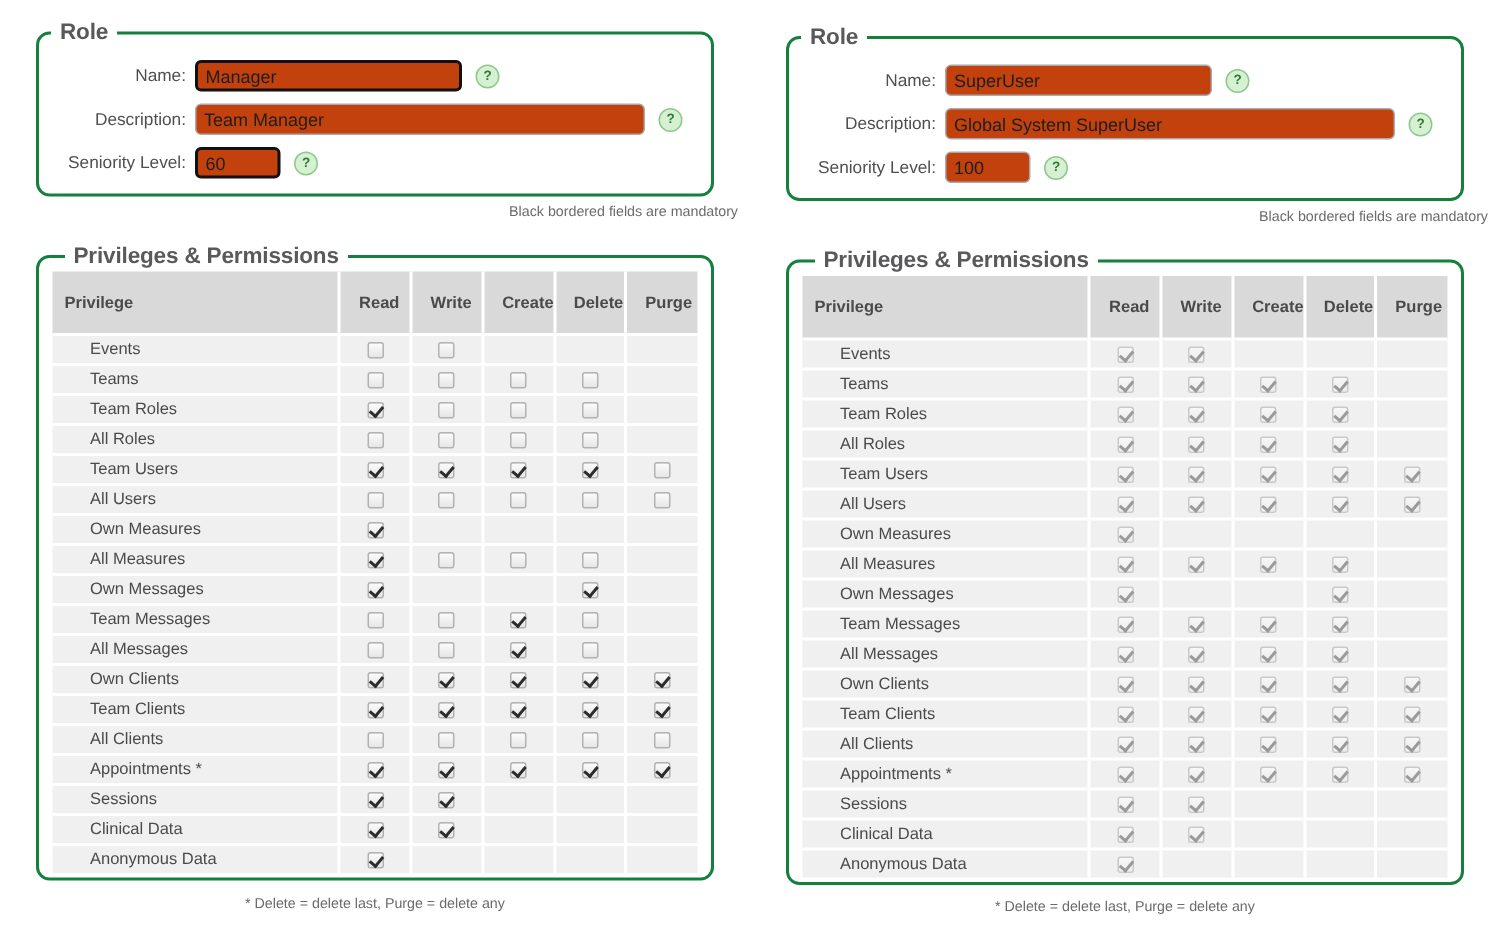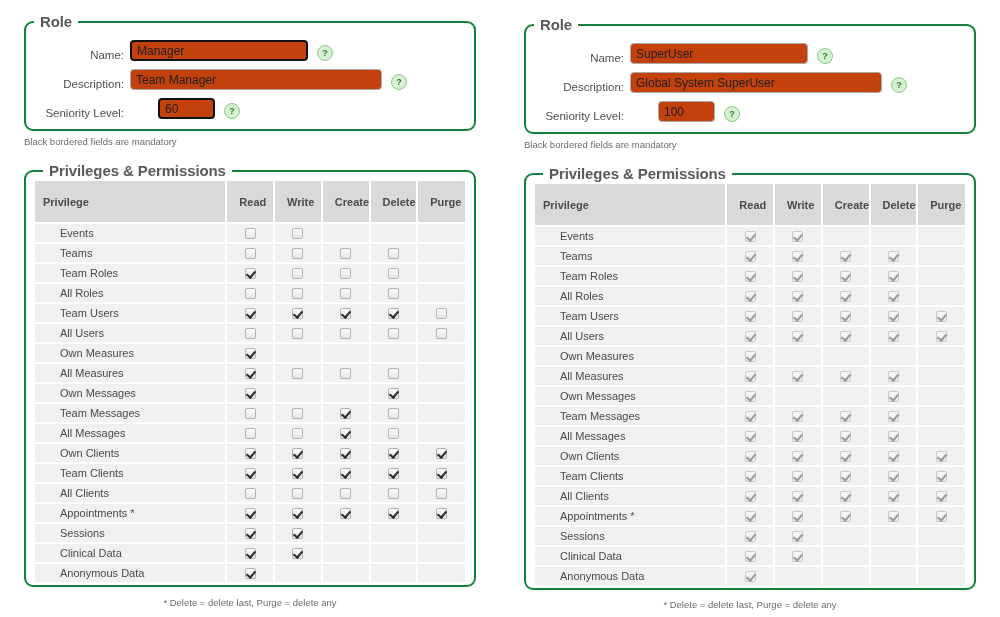"Name:" .frow { align-items: flex-end -> center }
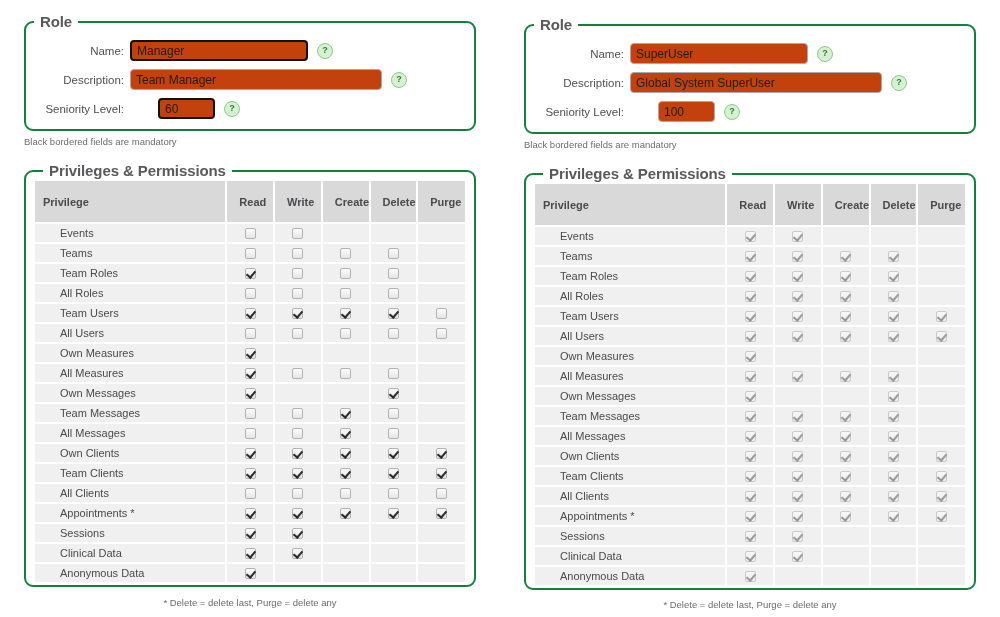"Team Manager" .w-desc { width: 252px -> 300px }
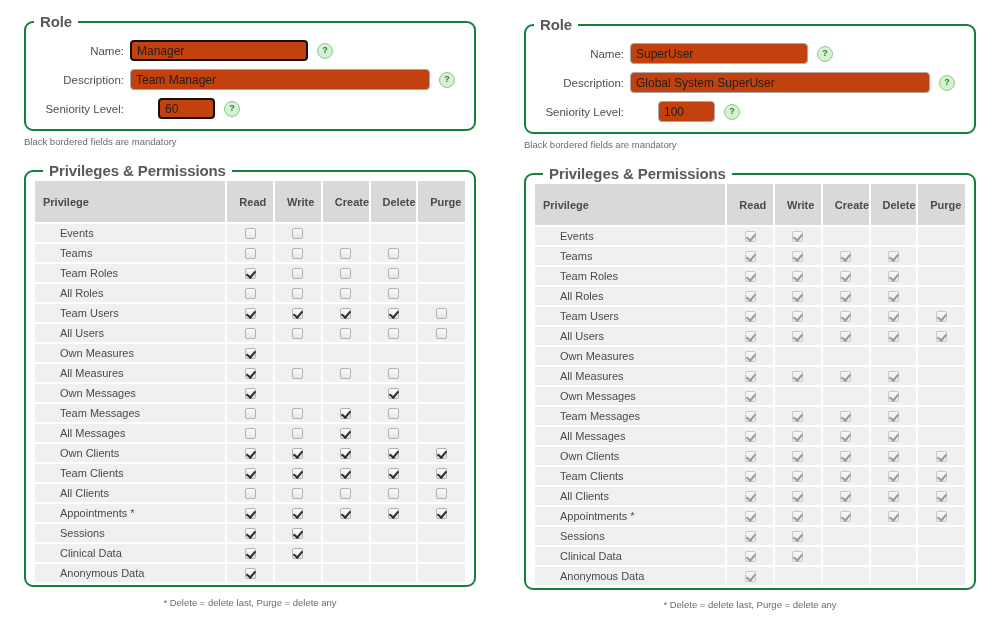"60" .w-level { margin-left: 28px -> none }
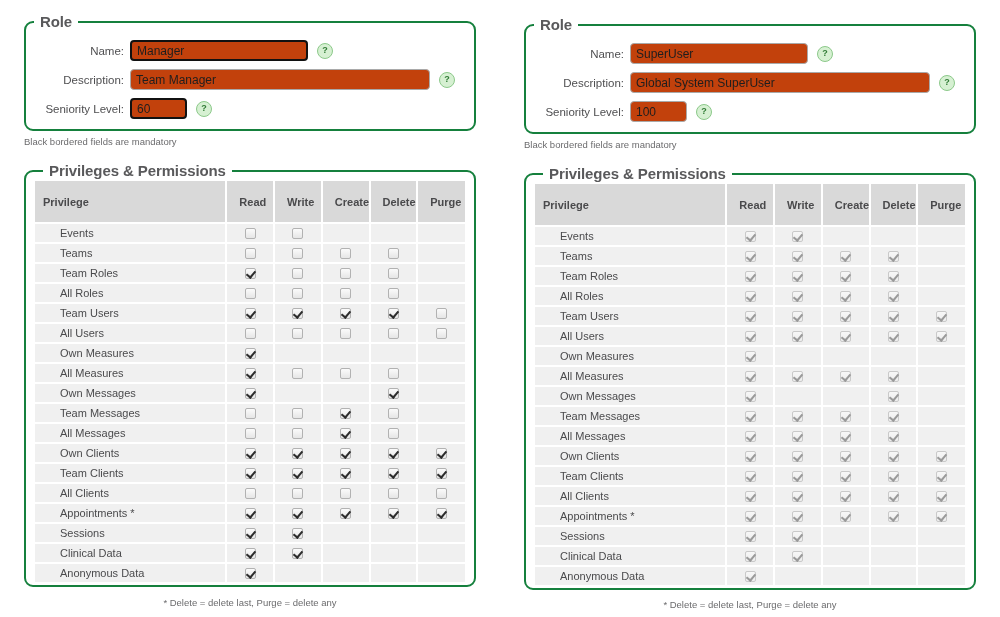"Black bordered fields are mandatory" .note { text-align: left -> right }
